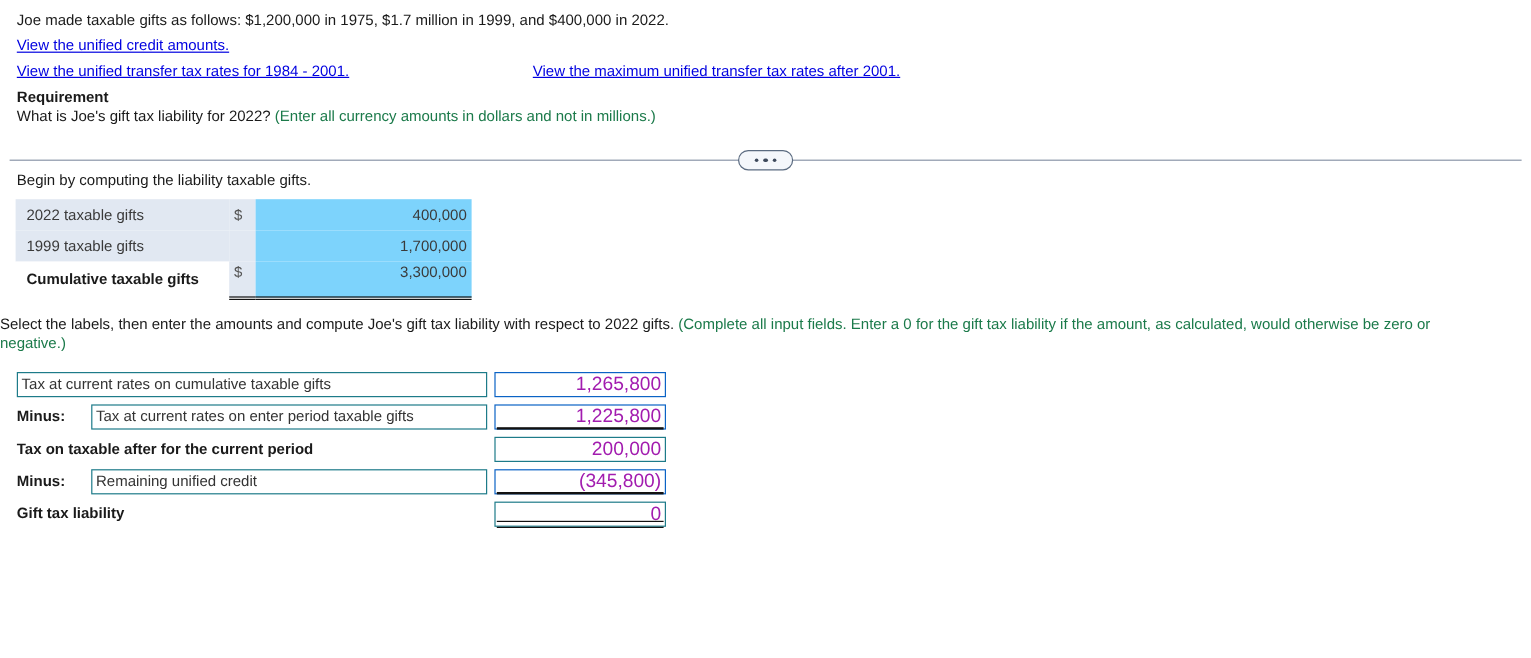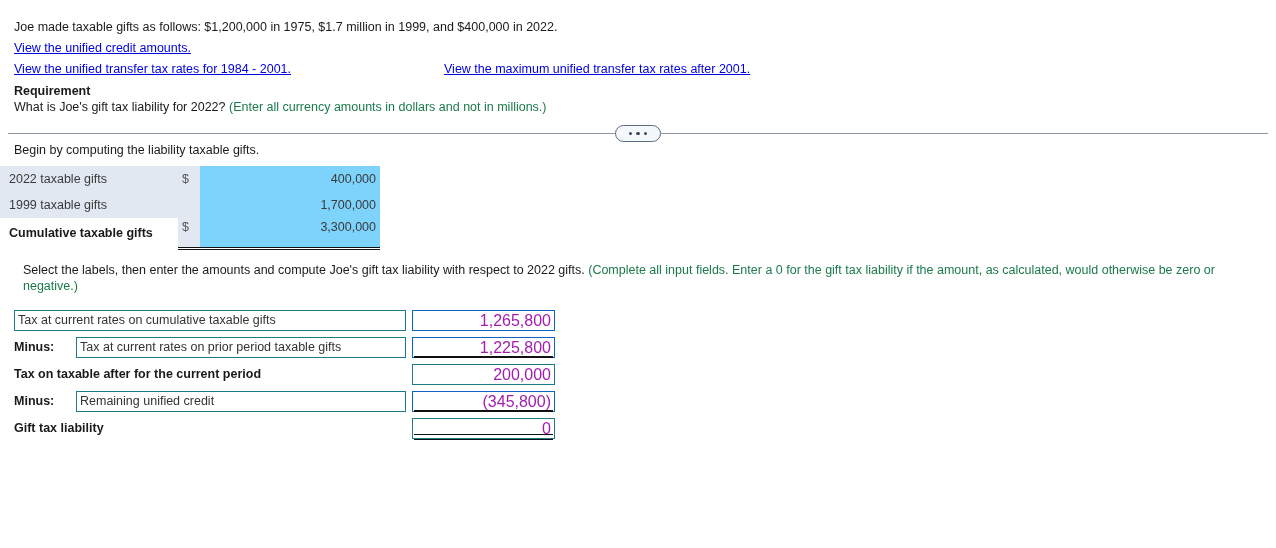"Joe made taxable gifts as" .stmt-line { margin-top: 10px -> none }
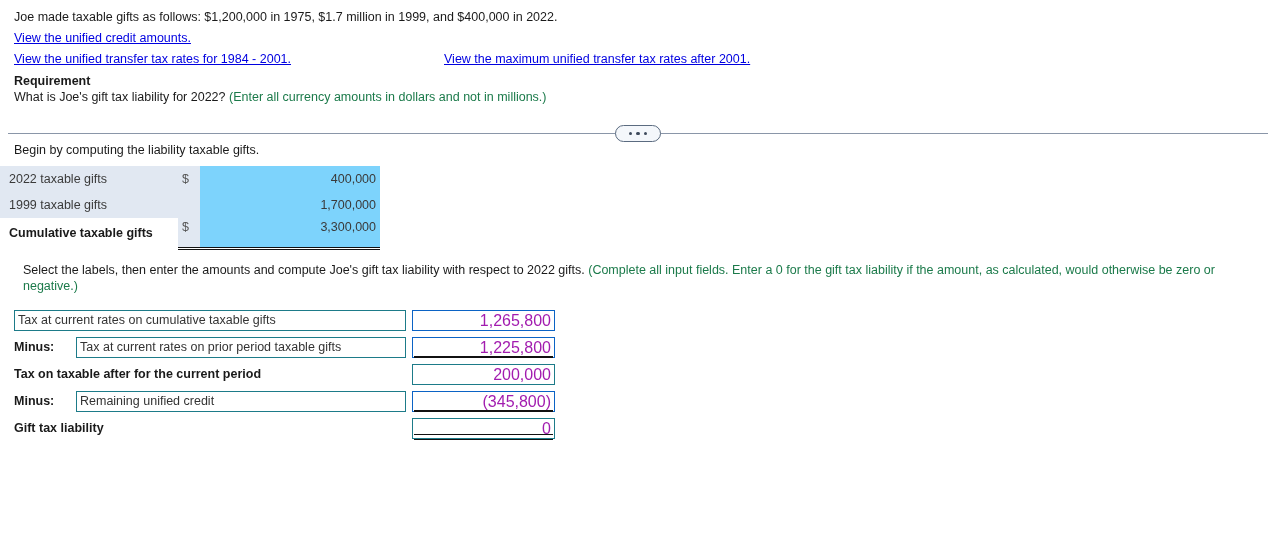"2022 taxable gifts" #cumulative-table { margin-left: none -> 13px }
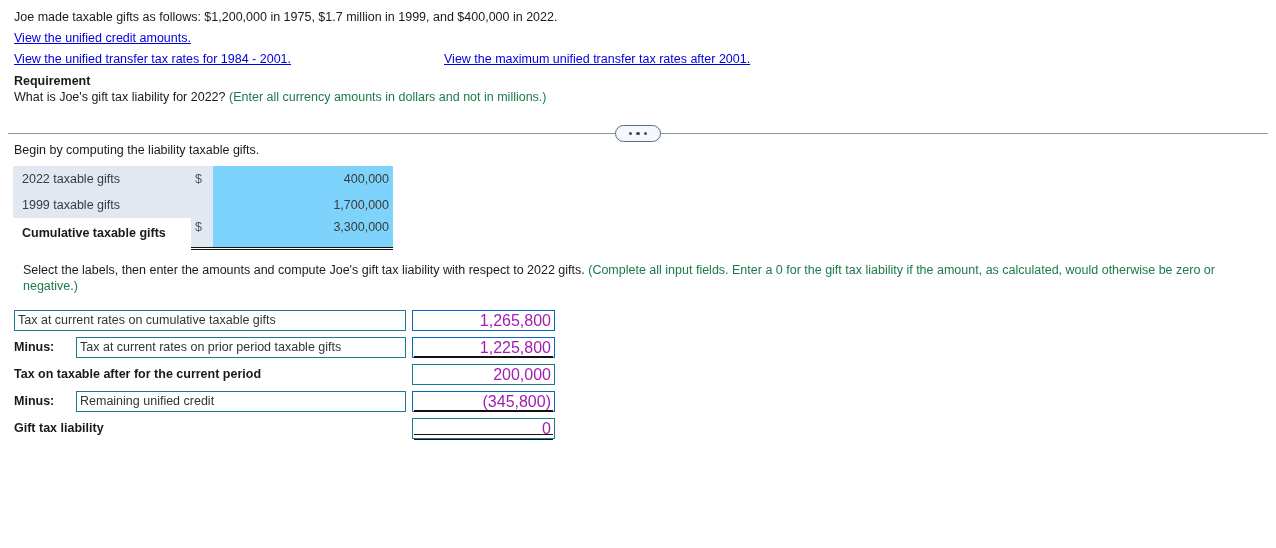"Select the labels, then enter" #select-instruction { padding-left: 23px -> 0 }
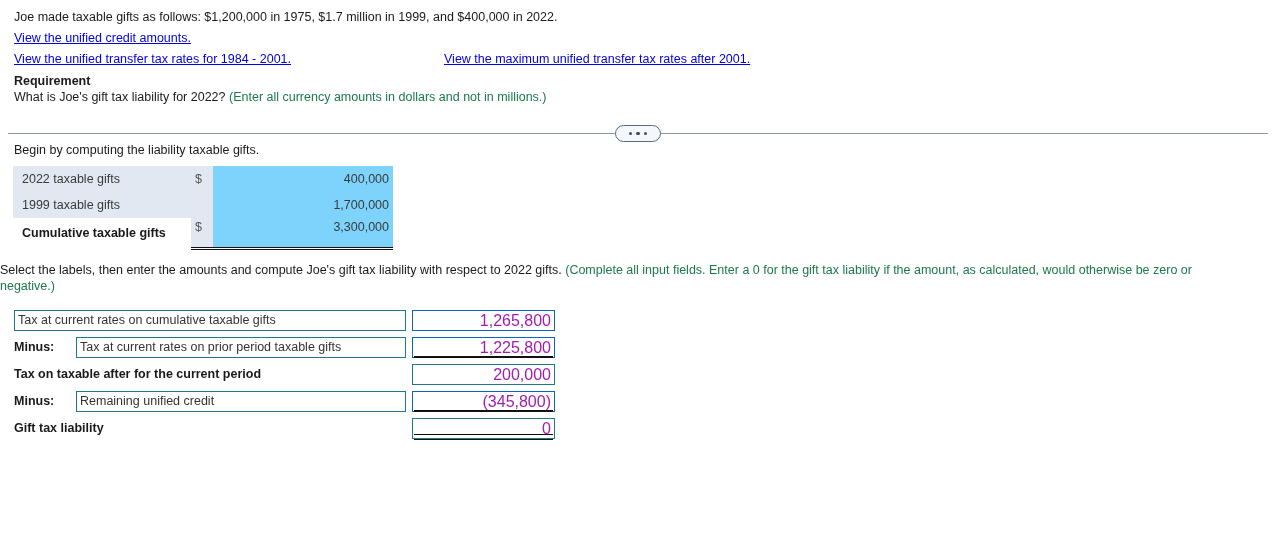"Tax at current rates on prior" div.label-box { text: prior -> enter }
